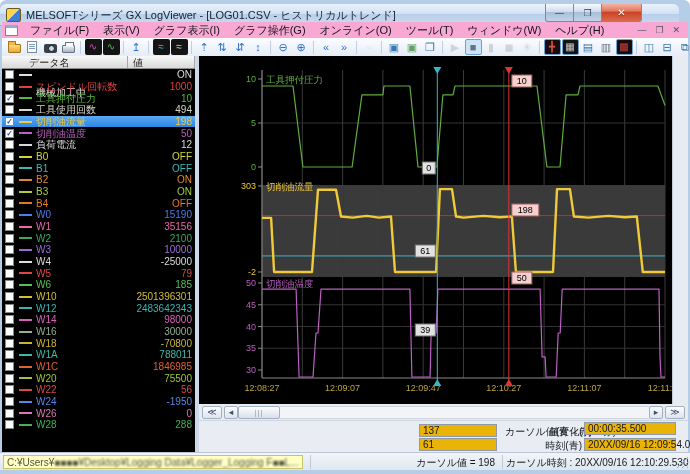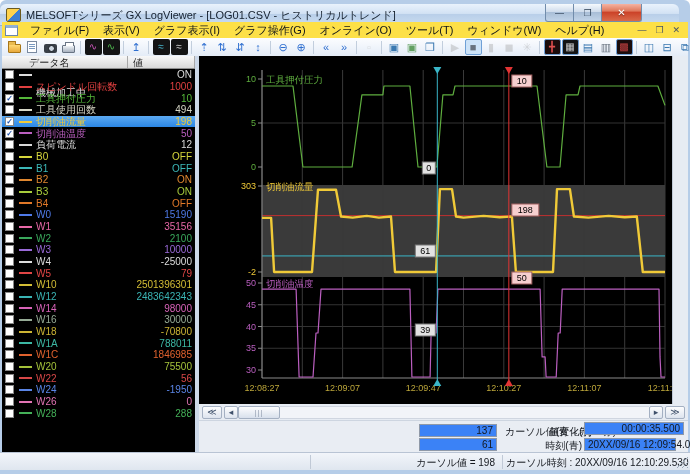"ファイル(F)" .menubar { background: #fde047 -> #f9a8d4 }
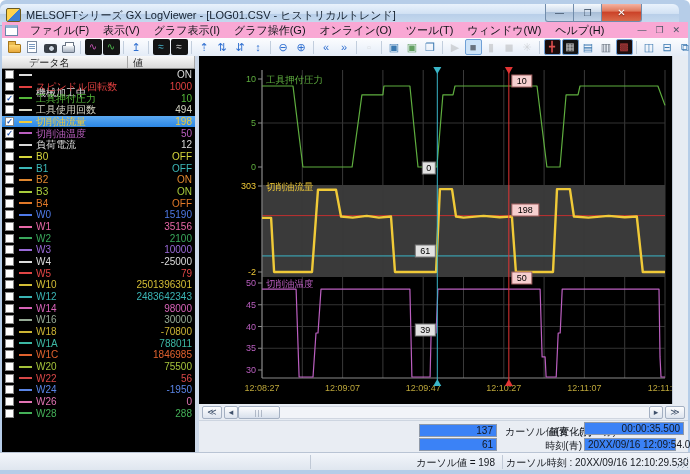"W6" div.trow { html: none -> <div> <span></span> <span></span> <span>W6</span> <span>185</span> </div> }
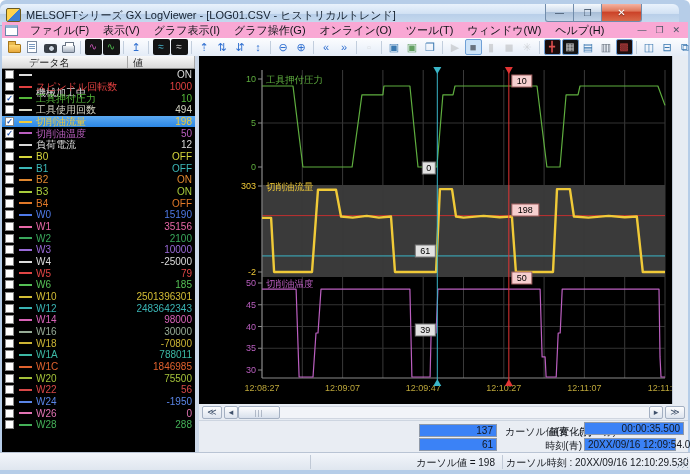"137" .ibox { background: #3b82f6 -> #eab308; text-align: right -> left }
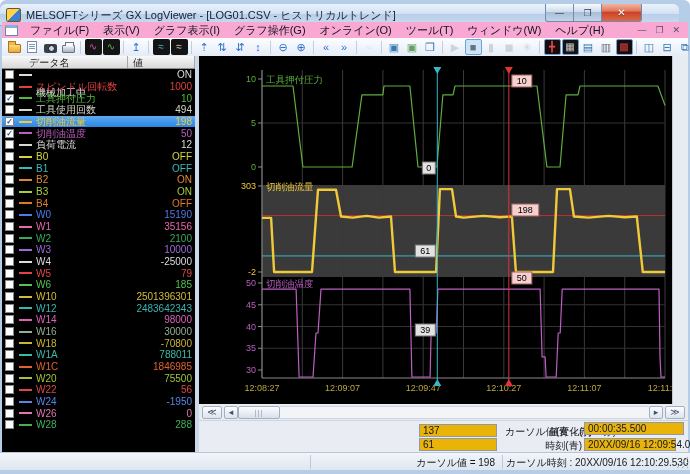"00:00:35.500" span.ibox { width: 100px -> 92px }
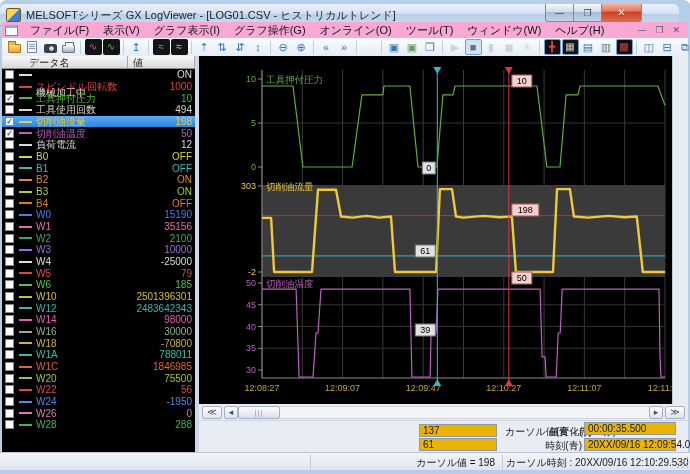"C:¥Users¥" span.pathbox { html: none -> <span><span>C:¥Users¥</span><span>■■■■¥Desktop¥Logging Data¥Logger_Logging F■■L...</span></span> }
